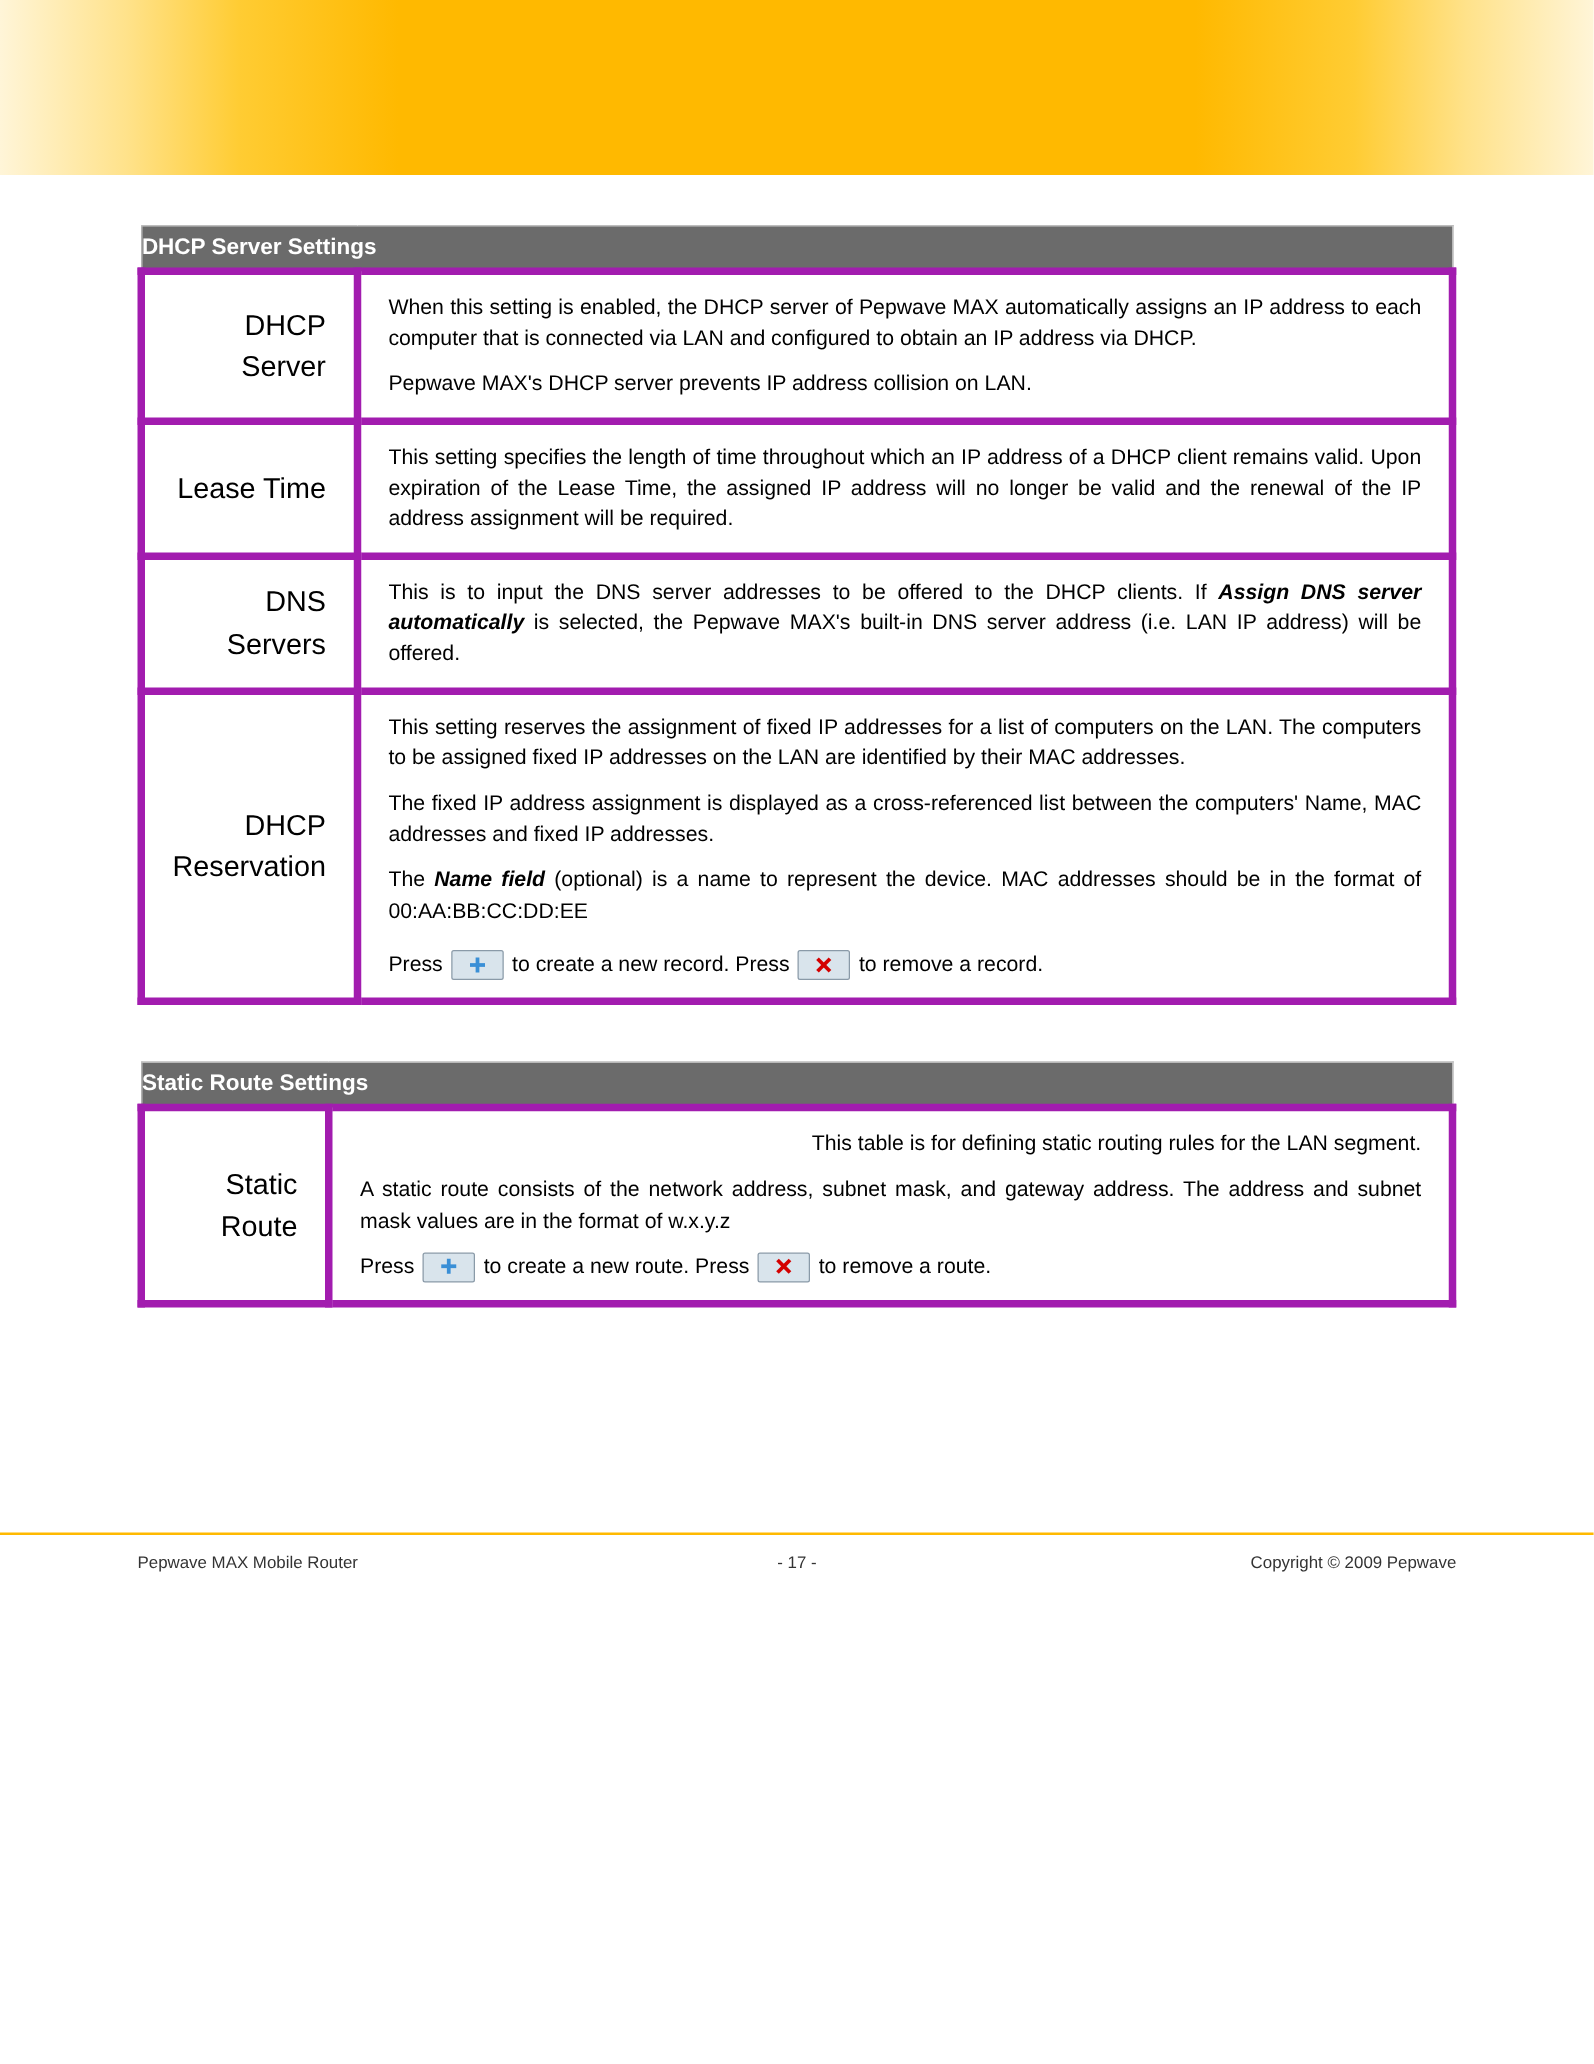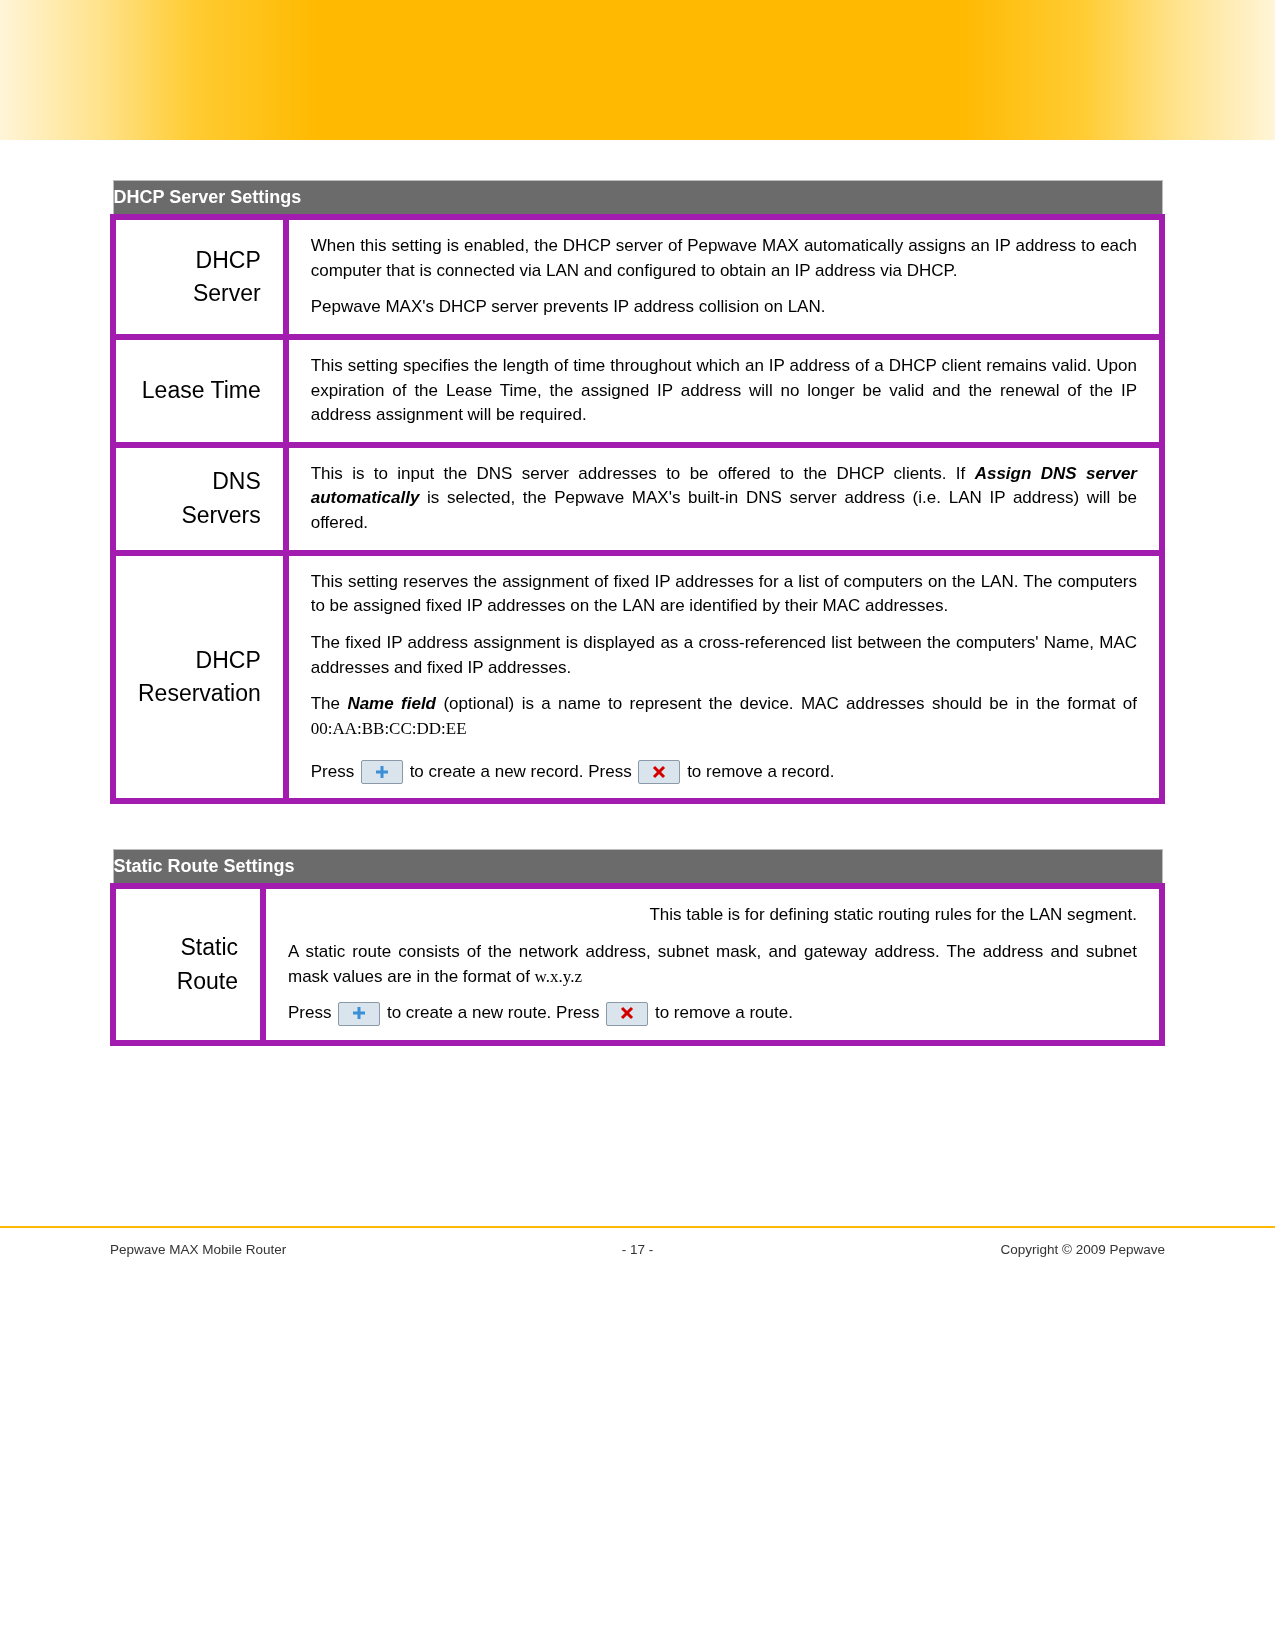"00:AA:BB:CC:DD:EE" .mono { font-family: Liberation Serif, serif -> Liberation Sans, sans-serif }
